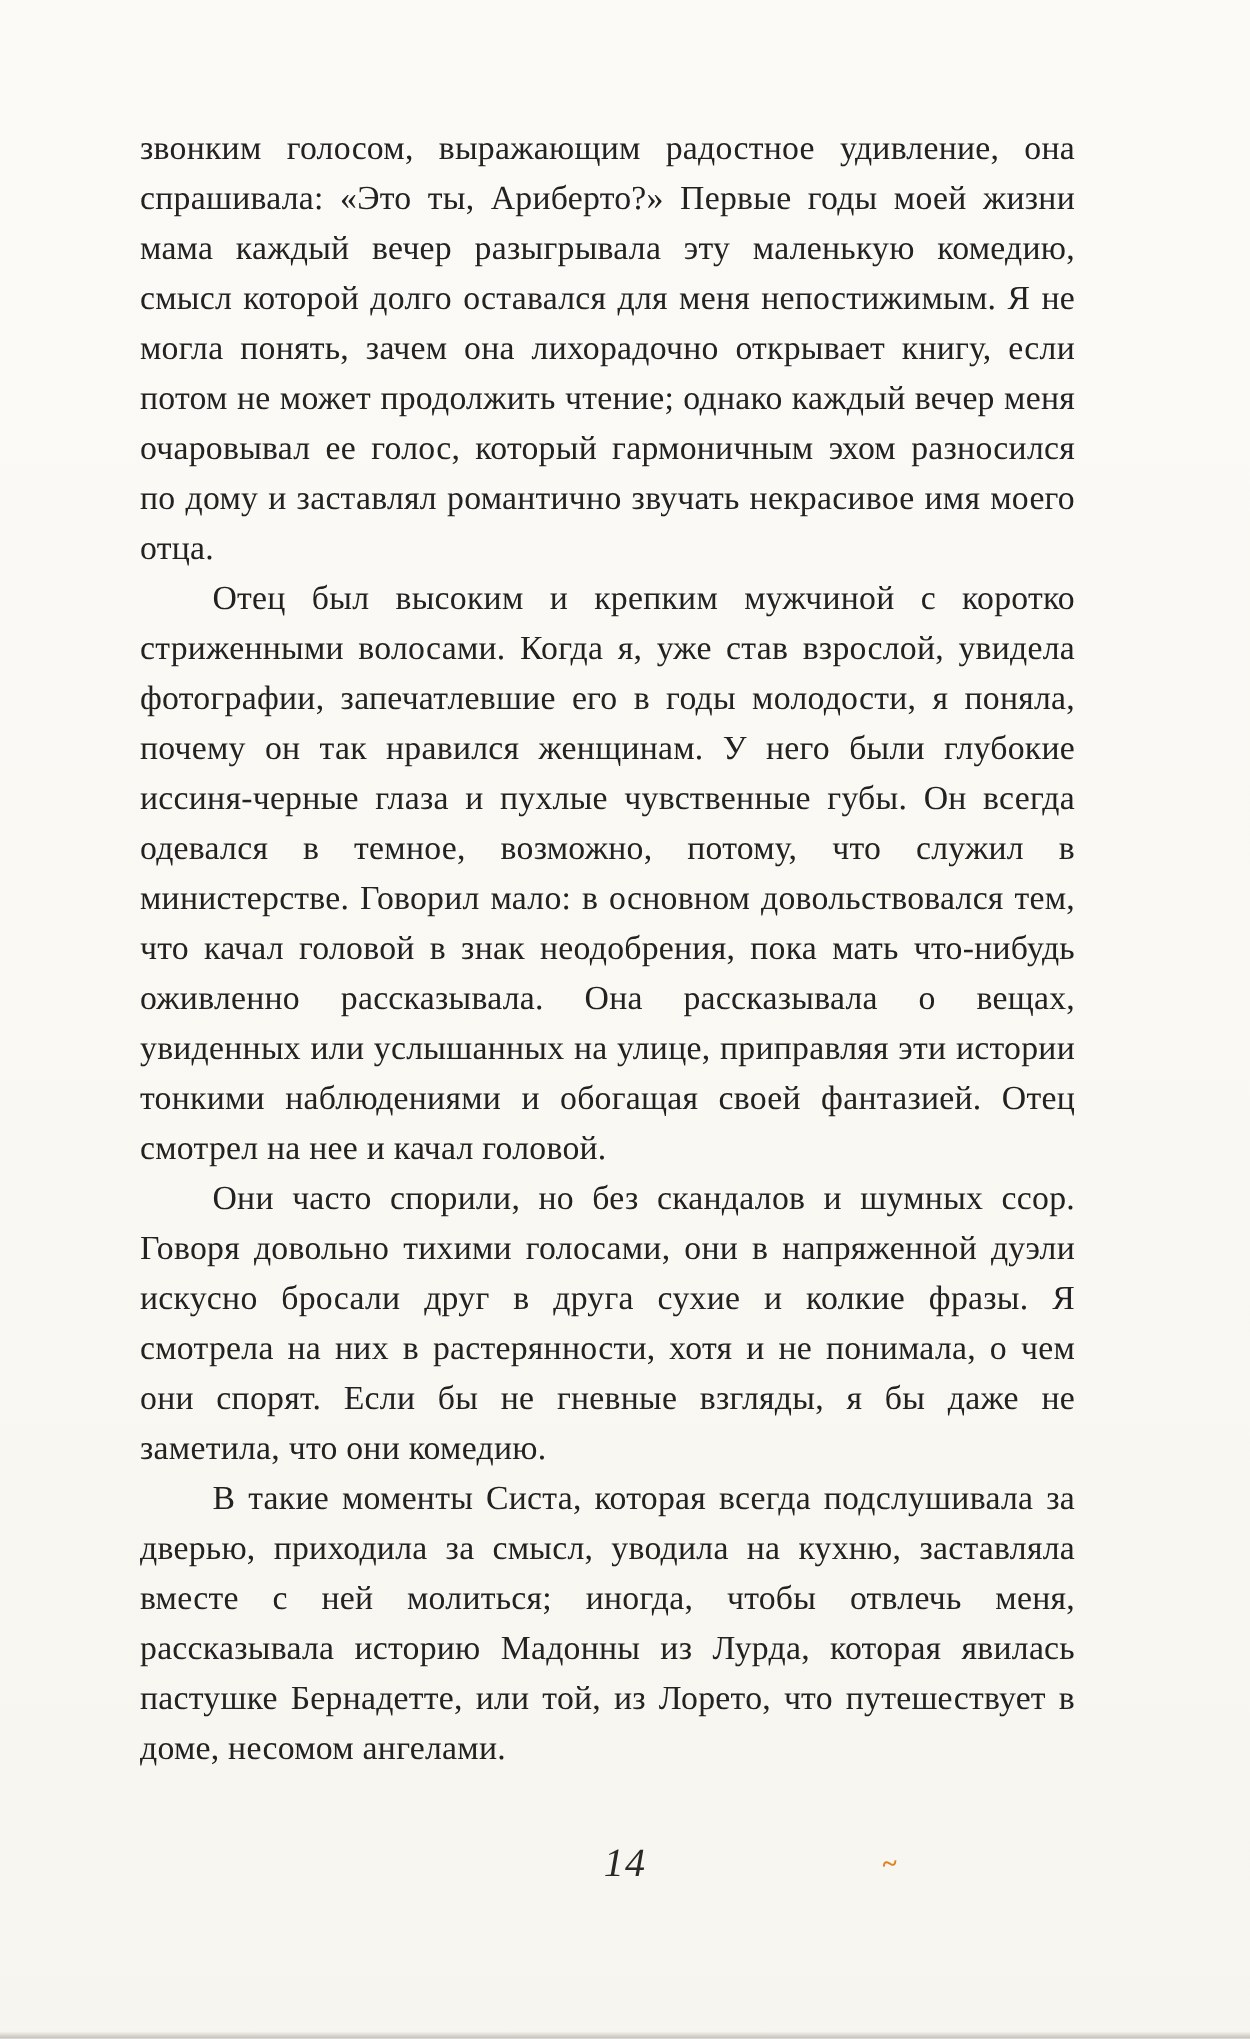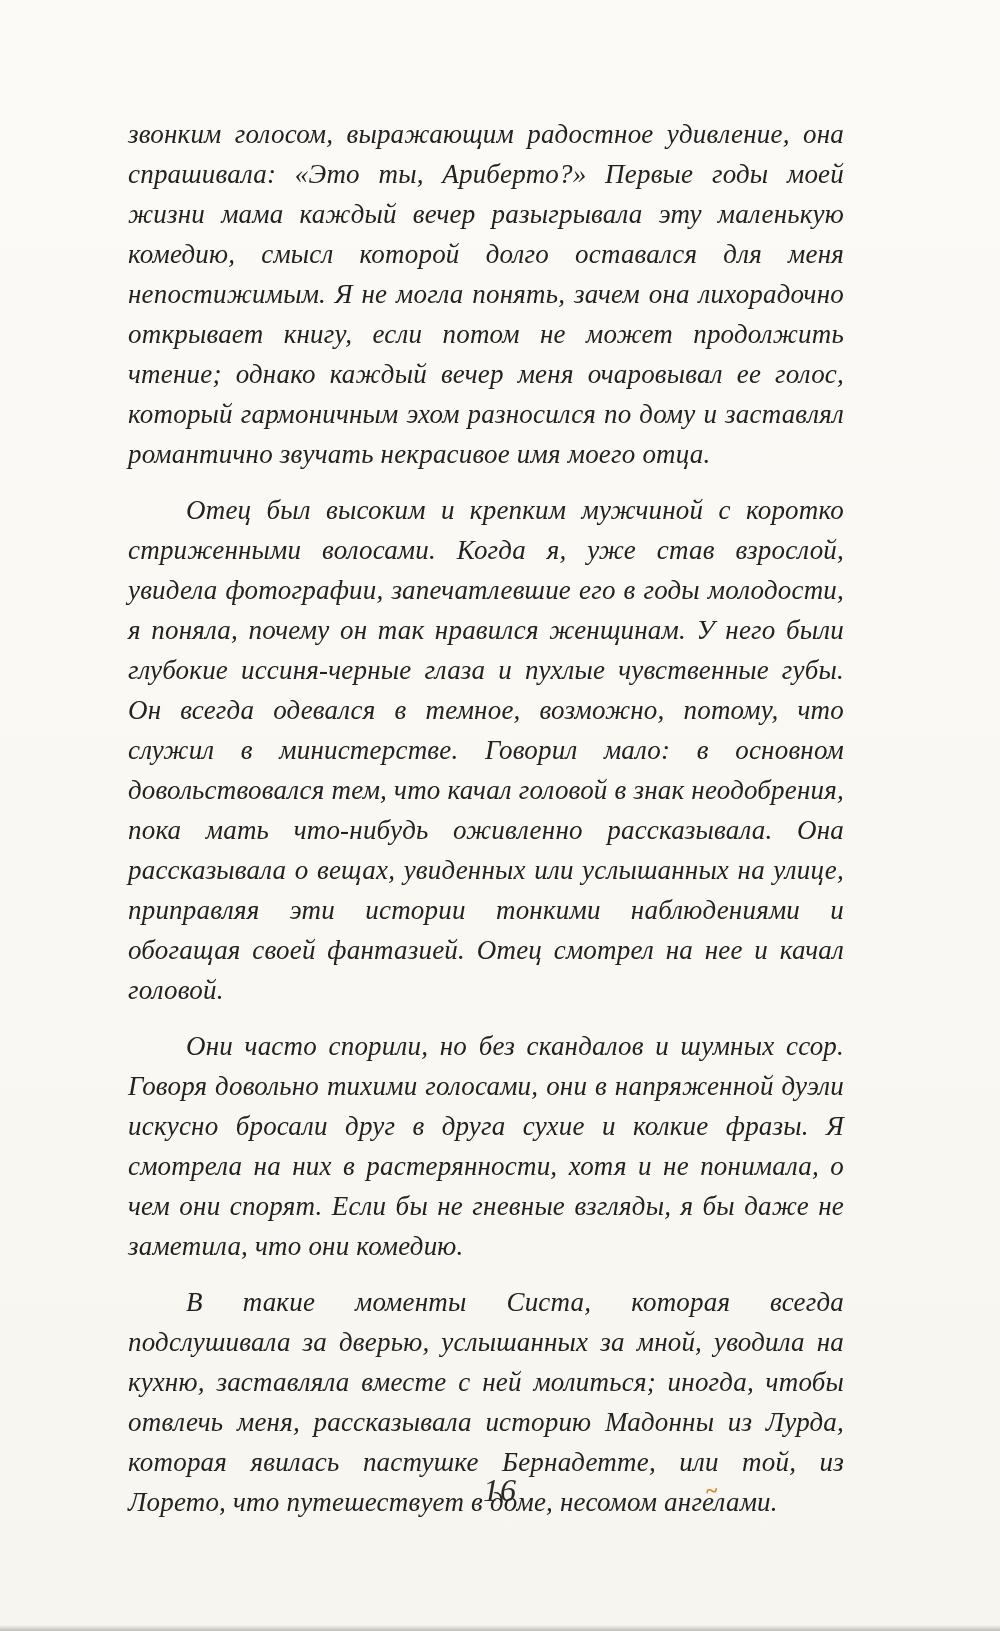"звонким голосом, выражающим радостное" .text-block p { font-style: italic -> none; margin: 16px -> 0 }
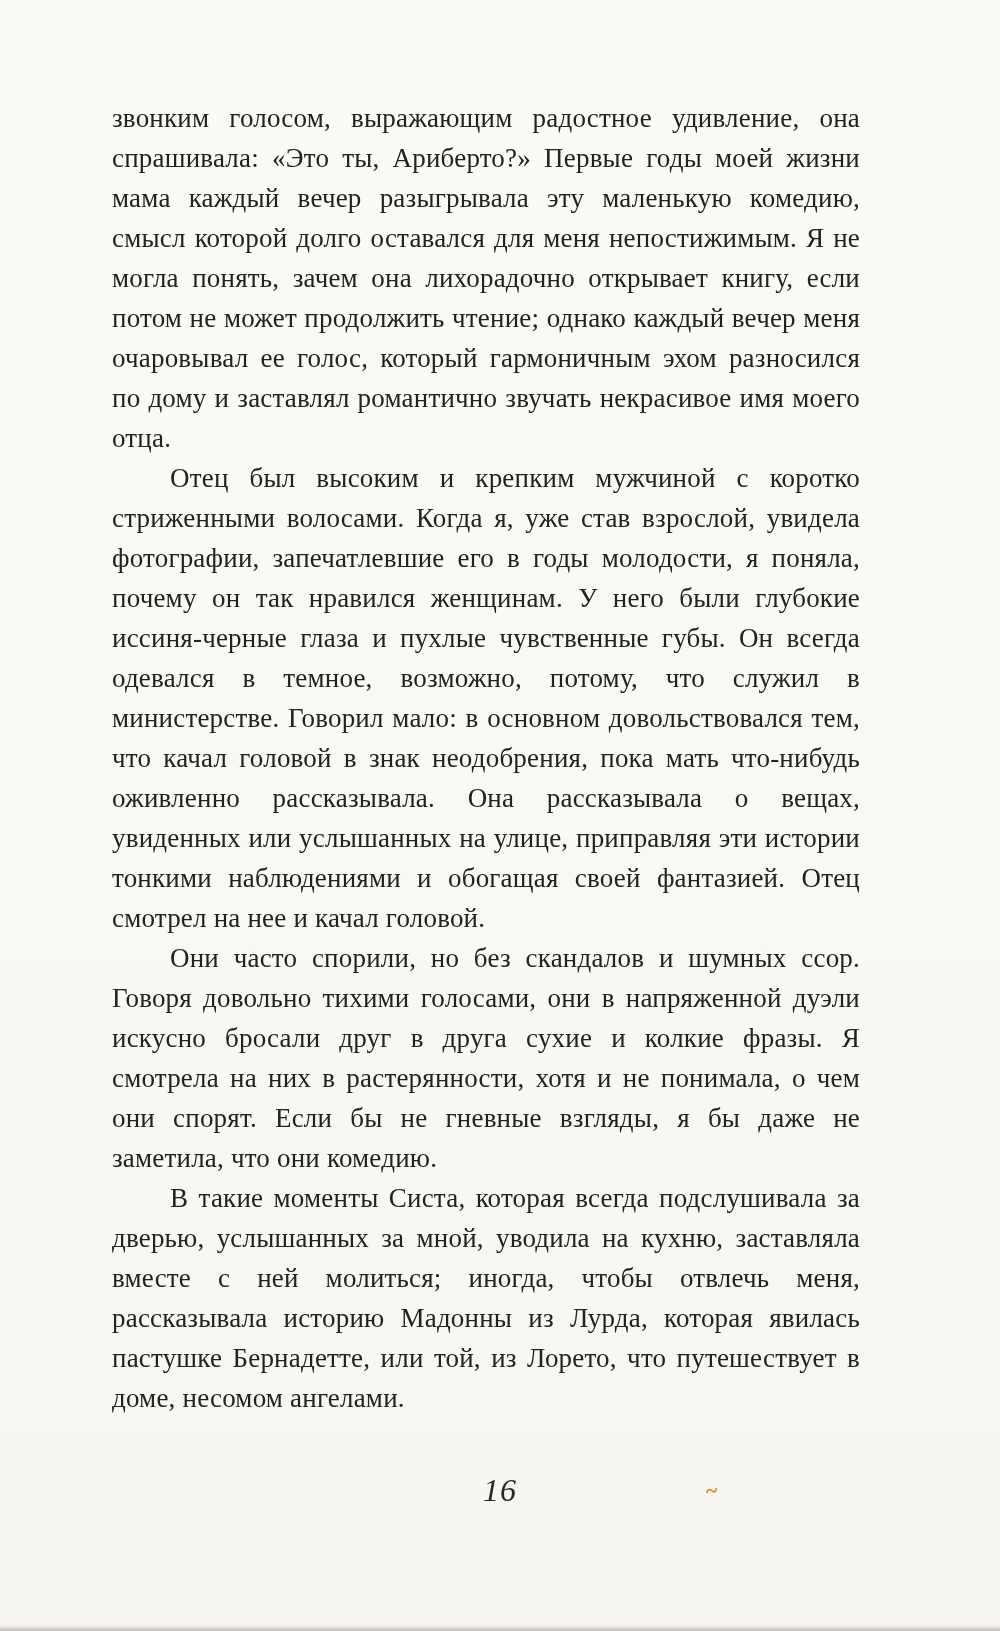"В такие моменты Систа, которая" p.indent { text: услышанных за мной -> приходила за смысл }
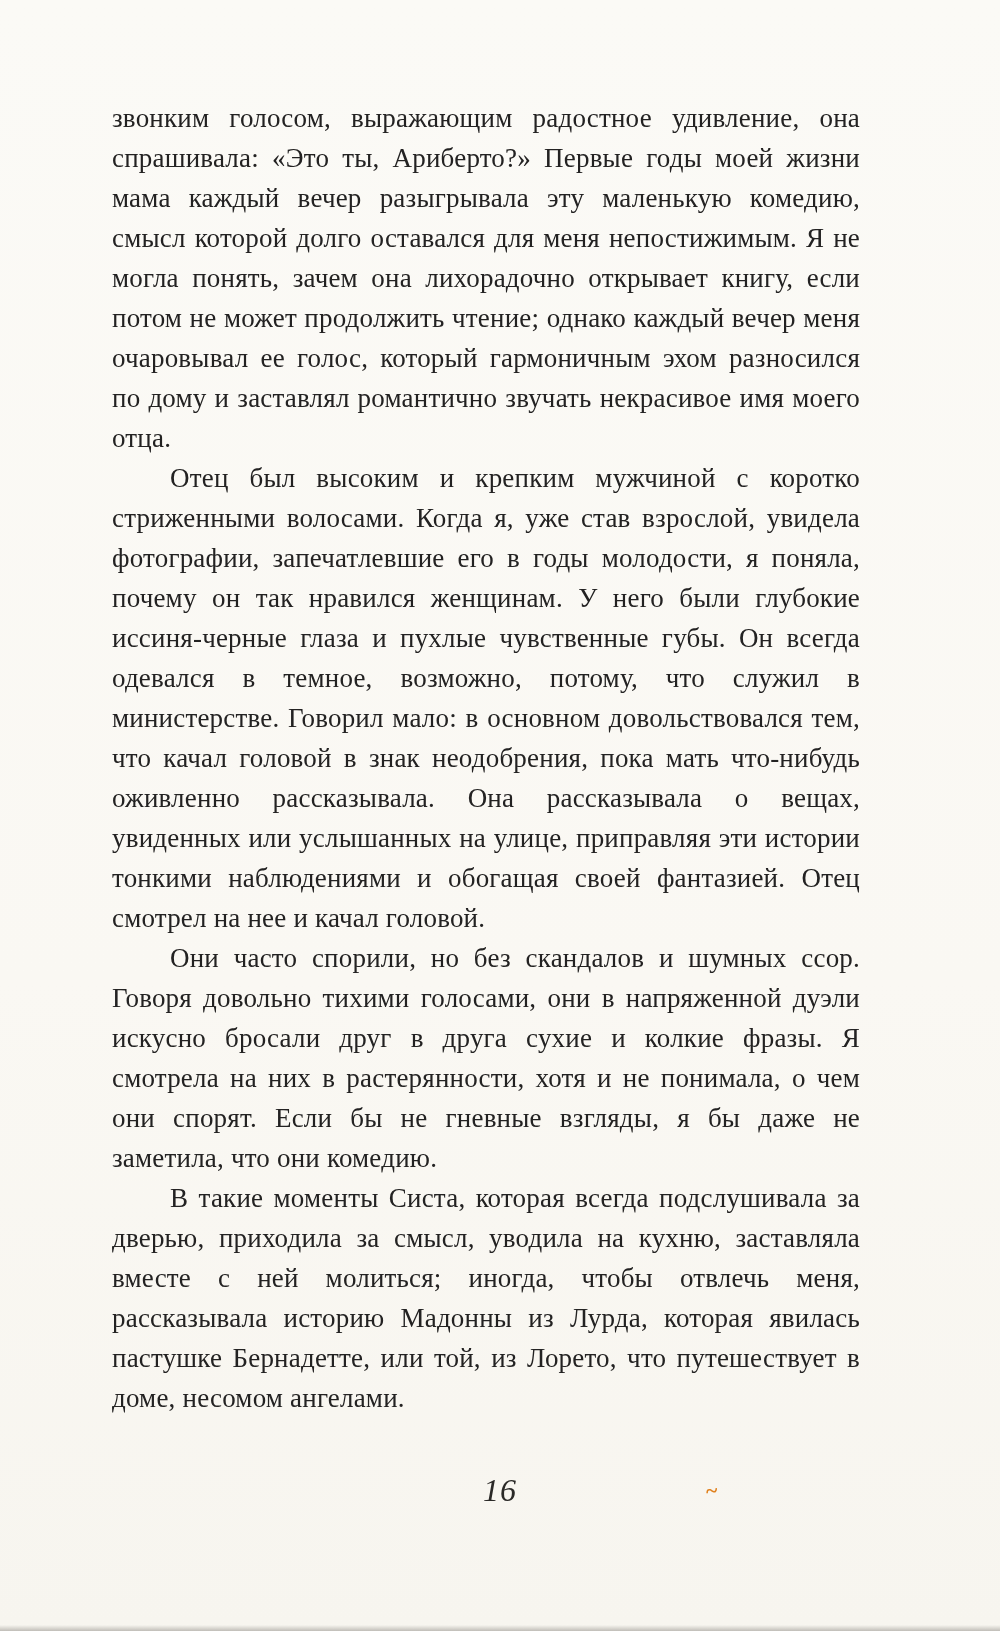"16" div.page-number { text: 16 -> 14 }
